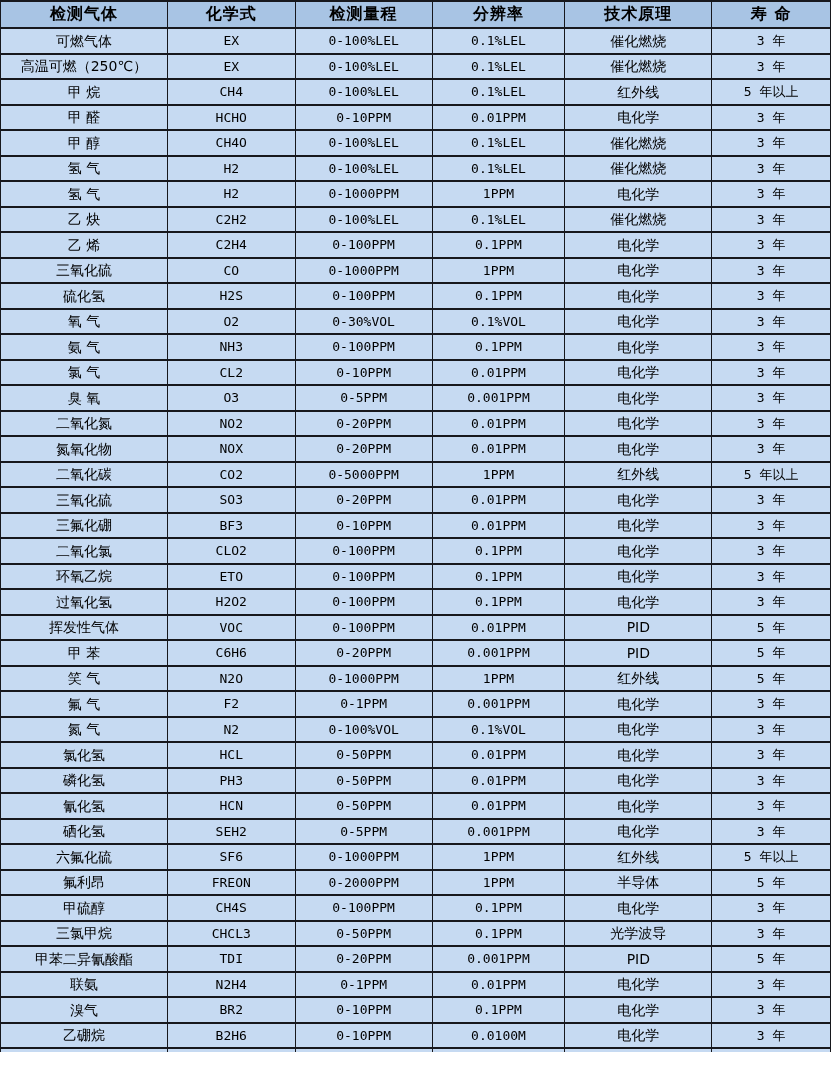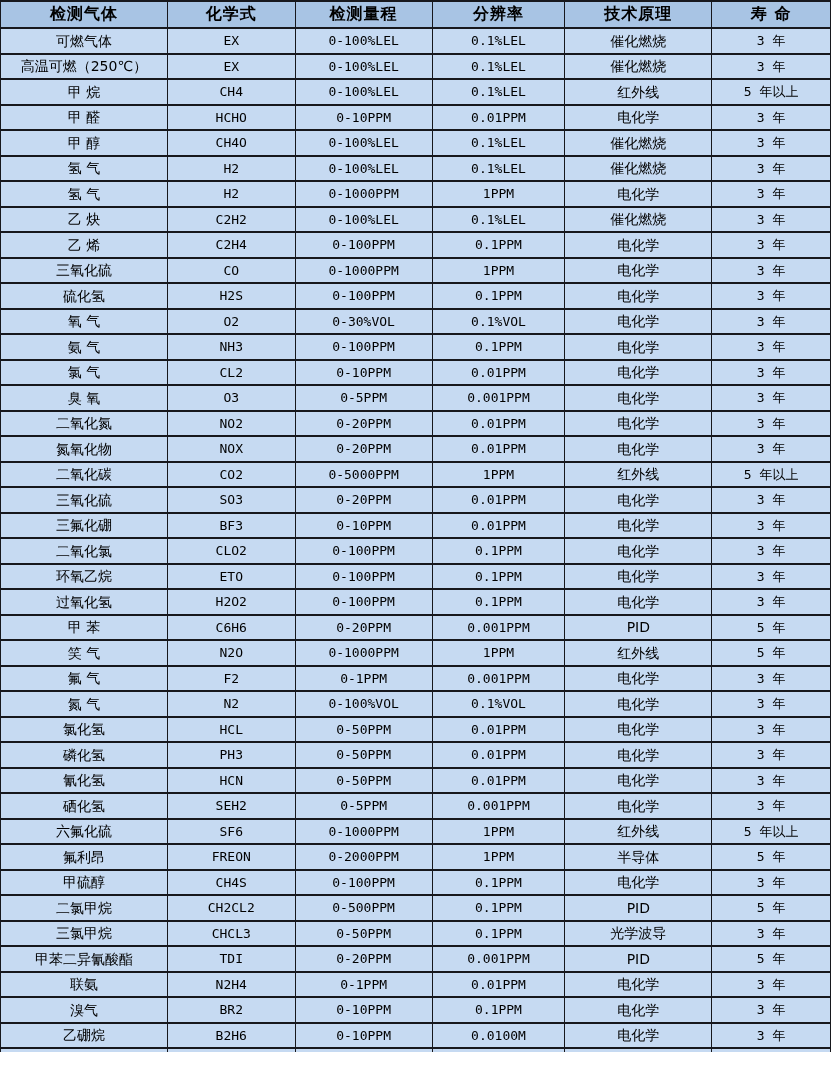"挥发性气体" tr { html: none -> <tr> <td>挥发性气体</td> <td>VOC</td> <td>0-100PPM</td> <td>0.01PPM</td> <td>PID</td> <td>5 年</td> </tr> }
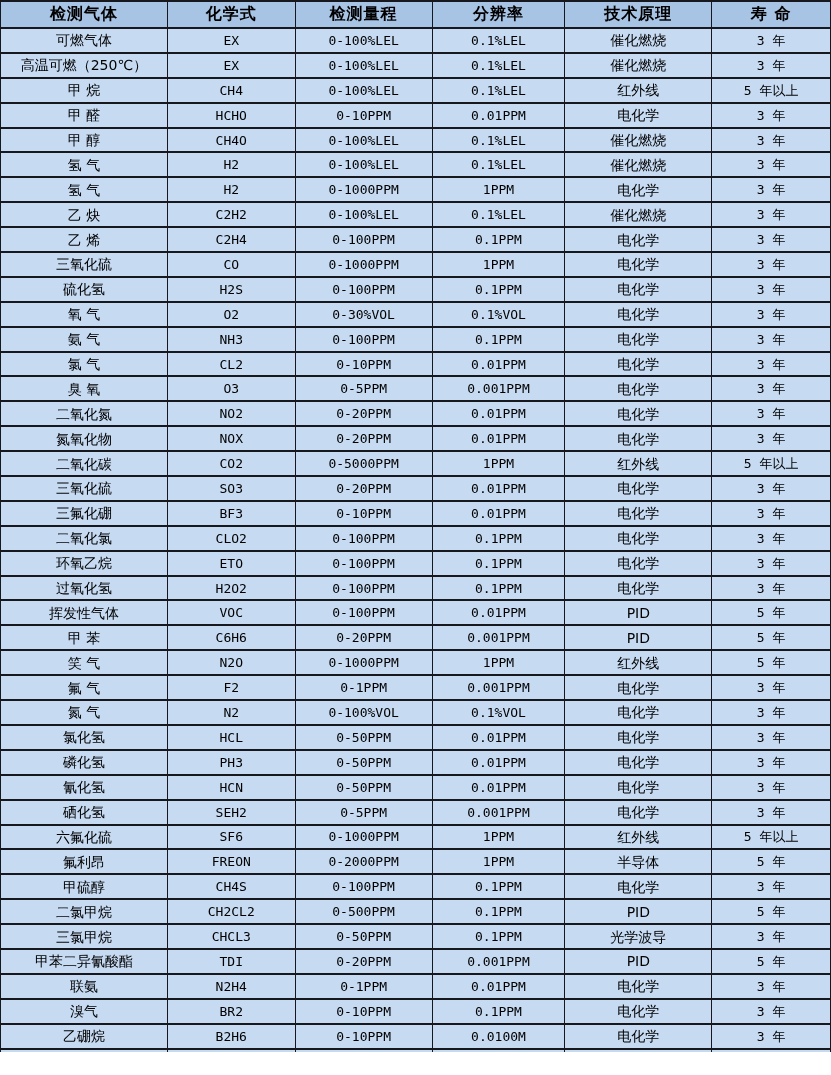"二氯甲烷" tr { html: <tr> <td>二氯甲烷</td> <td>CH2CL2</td> <td>0-500PPM</td> <td>0.1PPM</td> <td>PID</td> <td>5 年</td> </tr> -> none }
